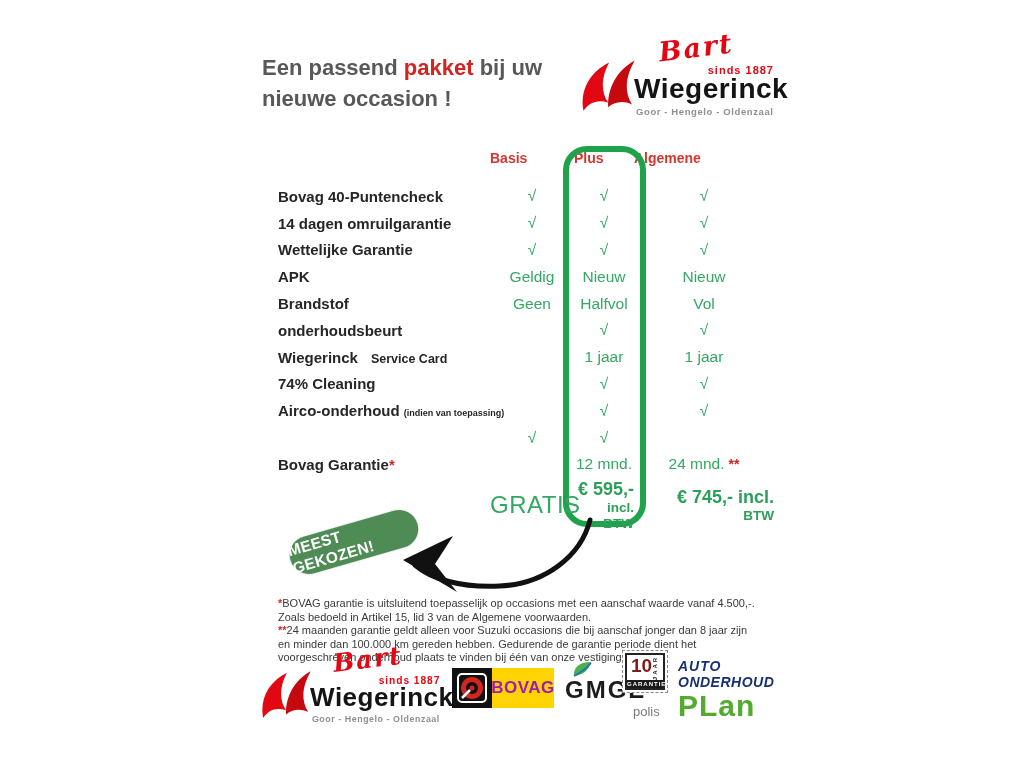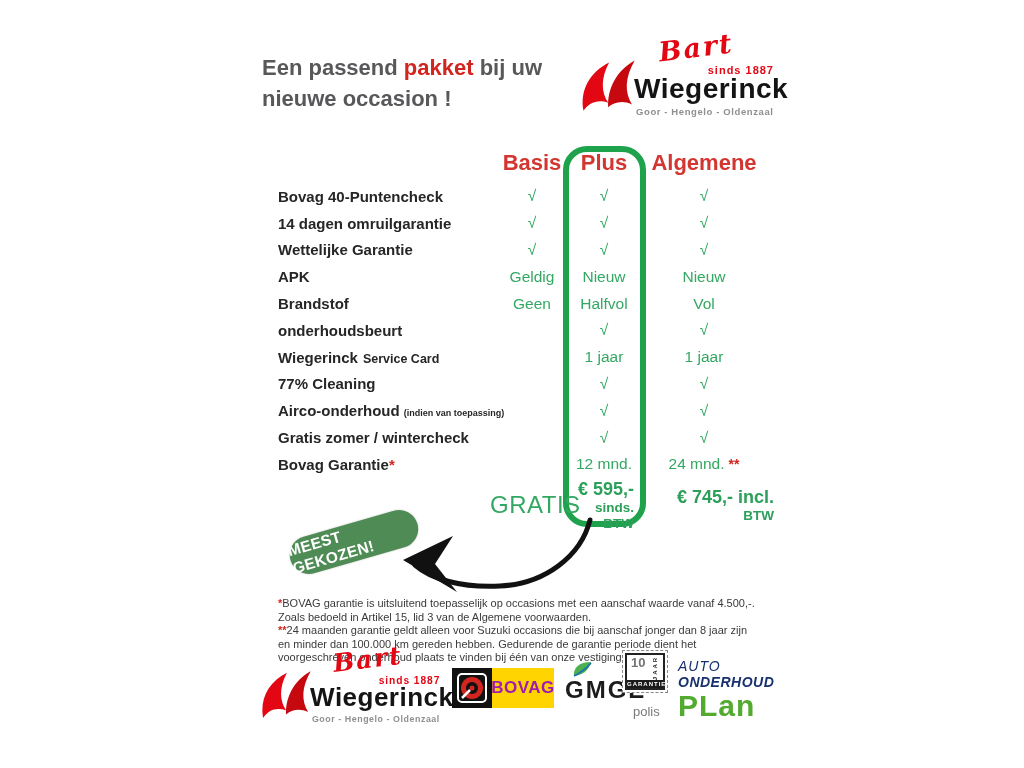"Basis" .thead .hcell { font-size: 22px -> 14px; text-align: center -> left }
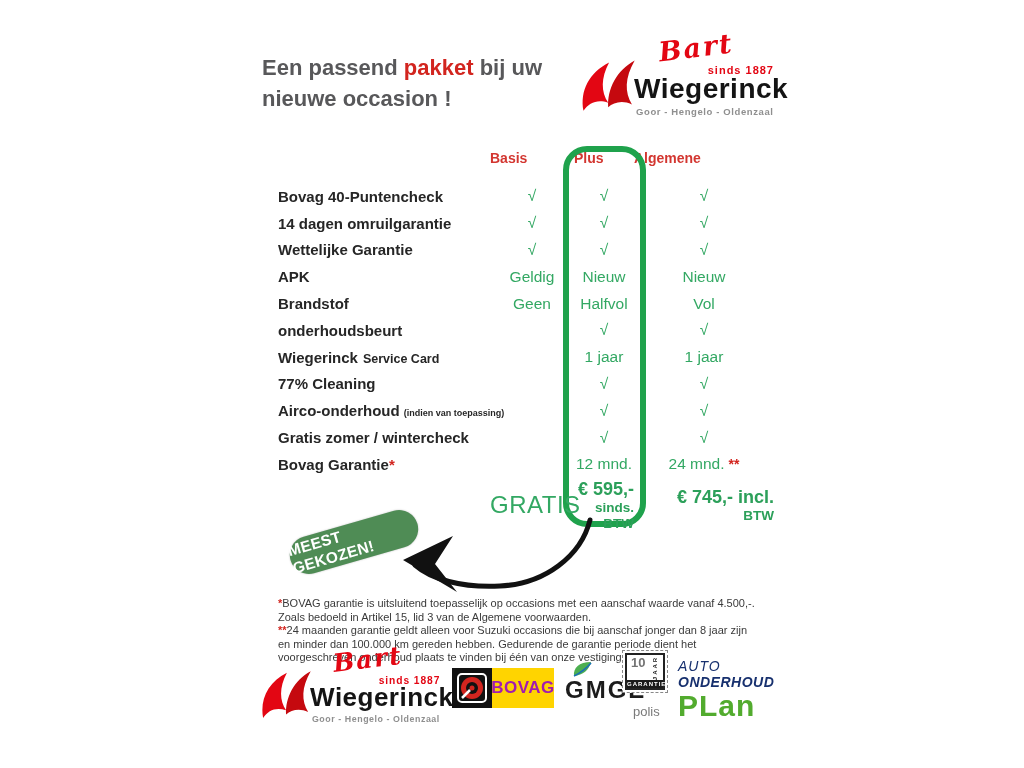"Service Card" .lbl-note:not(:empty) { margin-left: 5px -> 13px }
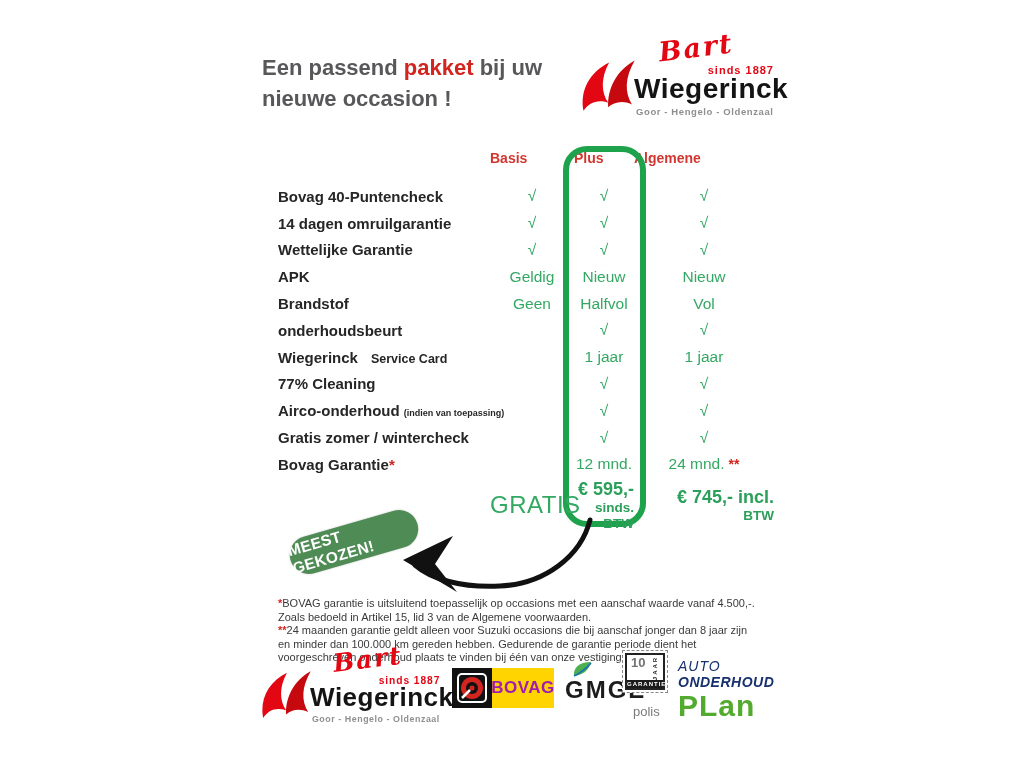"77% Cleaning" span { text: 77% -> 74% }
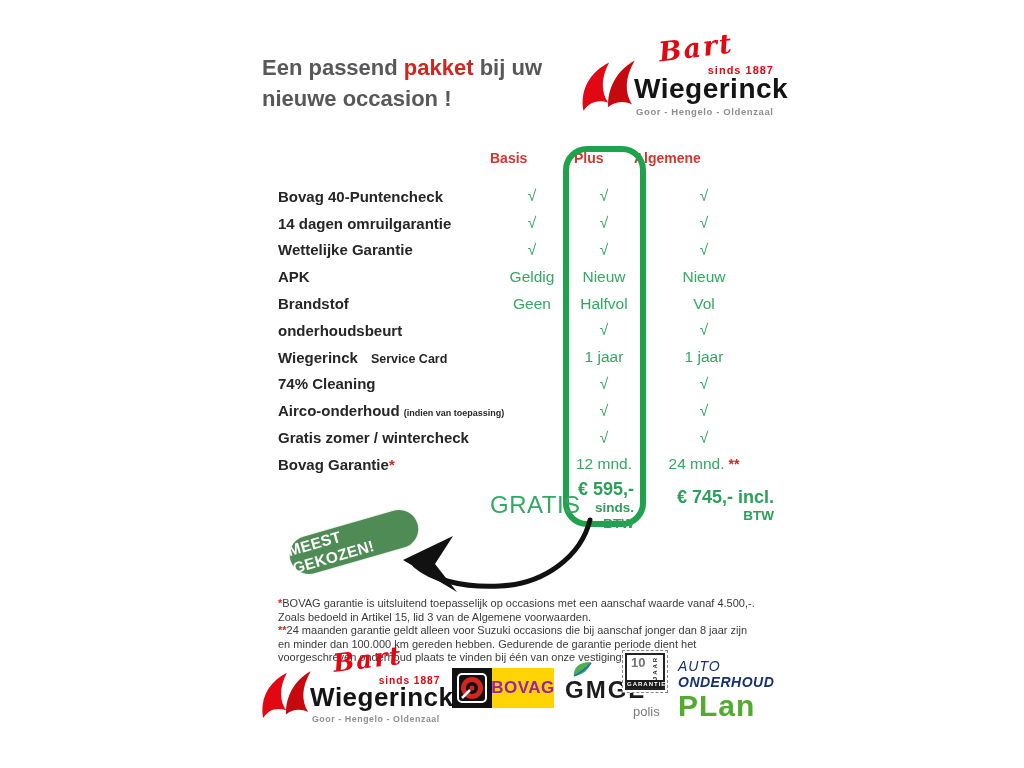"Gratis zomer / wintercheck" div.tlabel { html: <div><span>Gratis zomer / wintercheck</span><span></span><span></span><span></span></div> -> none }
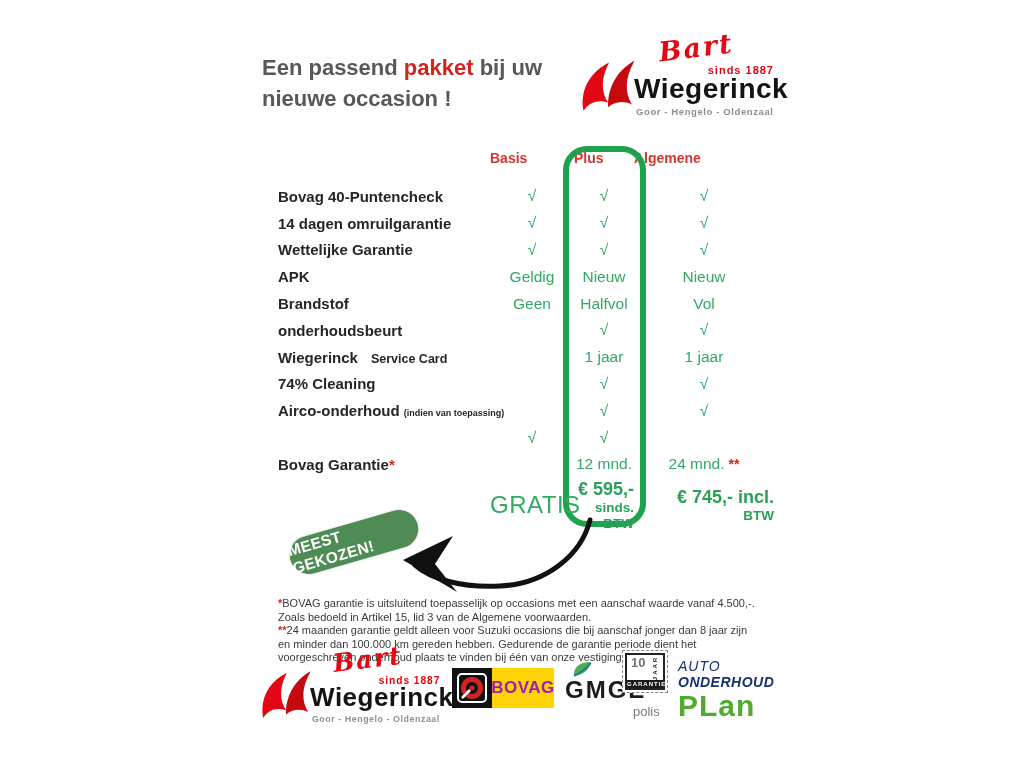"sinds. BTW" div.price-l2 { text: sinds -> incl }
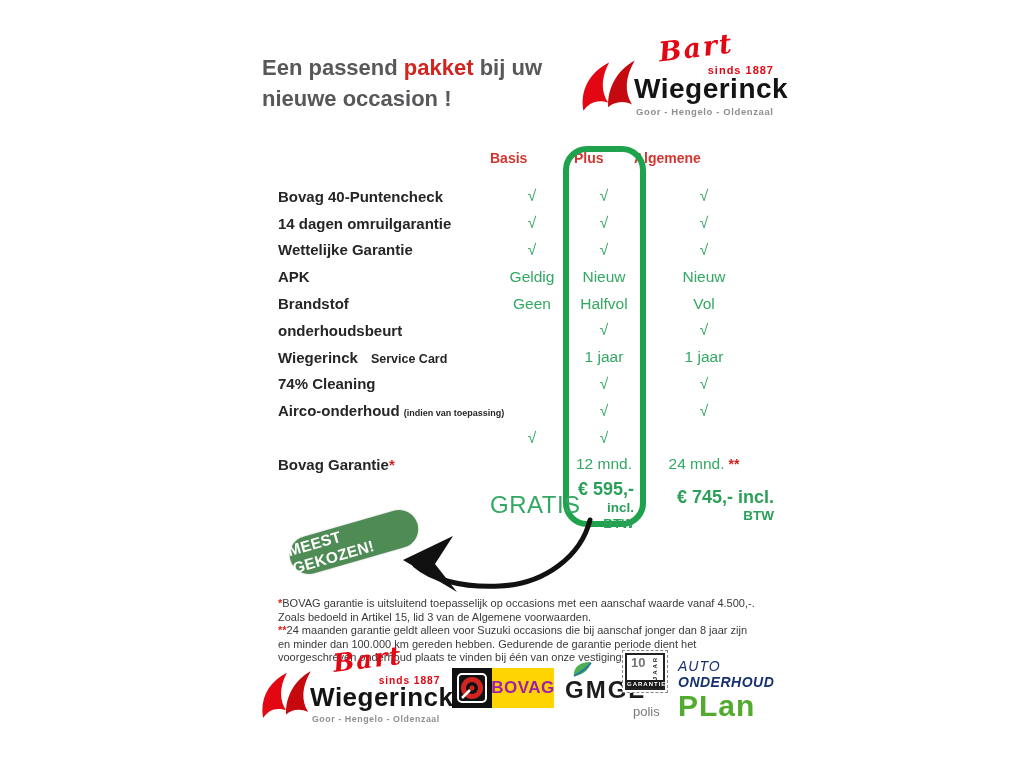"10" .stamp-num { color: #737373 -> #7f1d1d; font-size: 13px -> 19px }
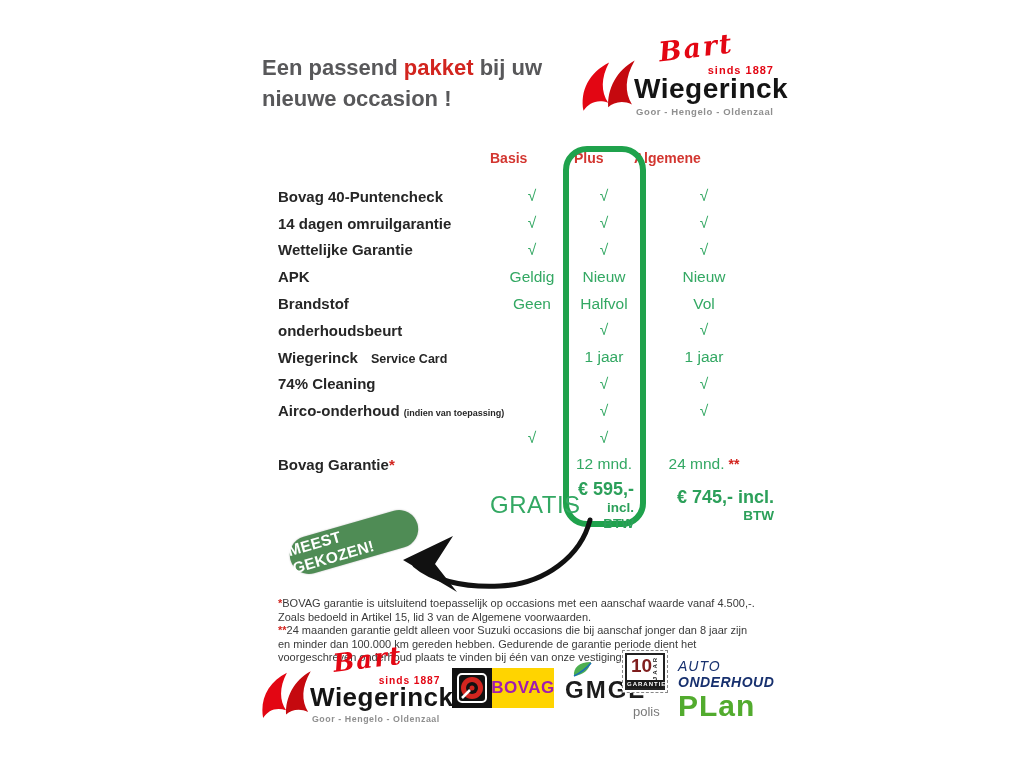"AUTO" .aop-l1 { font-weight: 400 -> 700 }
